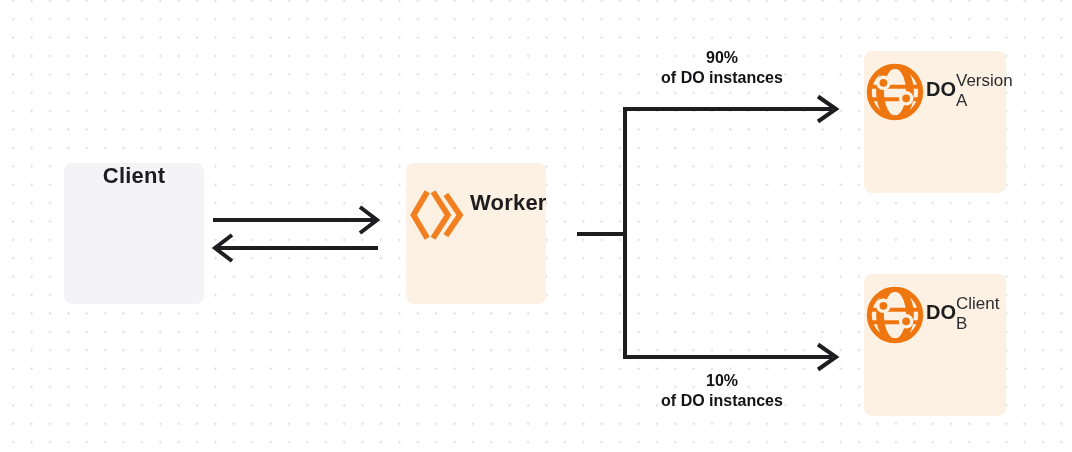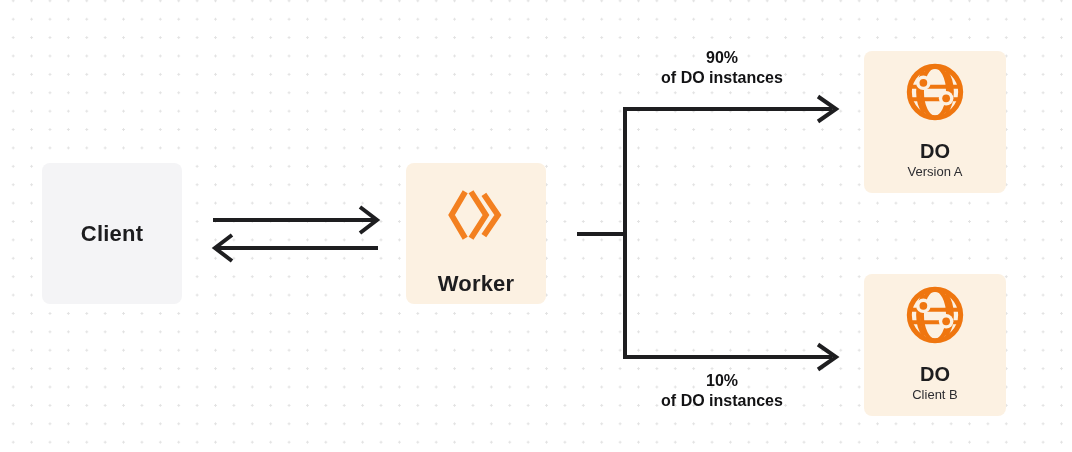"DO" .node { align-items: center -> none; flex-direction: column -> row }
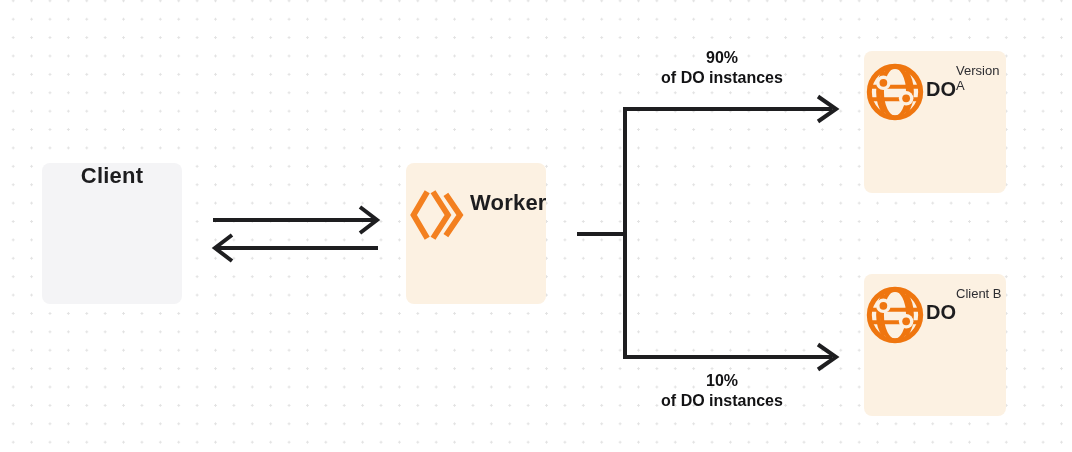"Version A" .do-subtitle { font-size: 13px -> 17px; margin-top: 1px -> 9px }
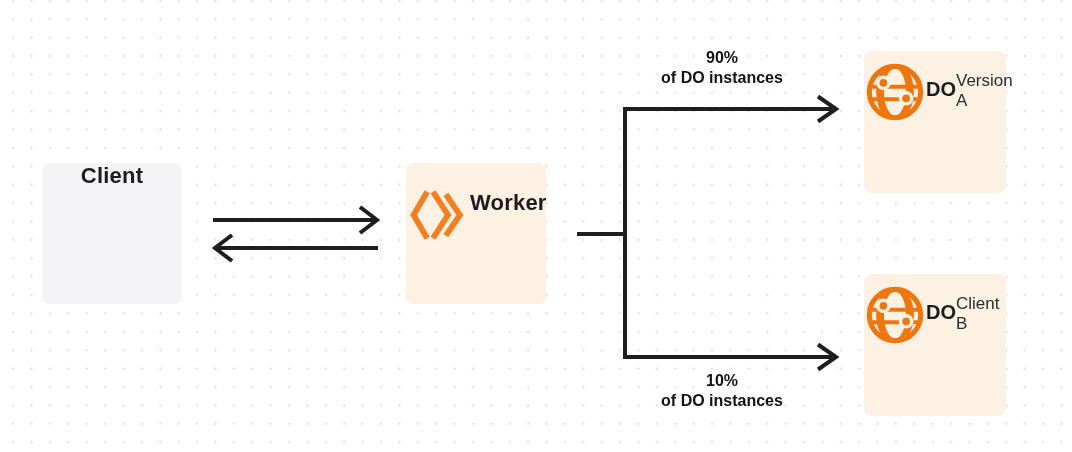"Client" .node-client { left: 42px -> 64px }
